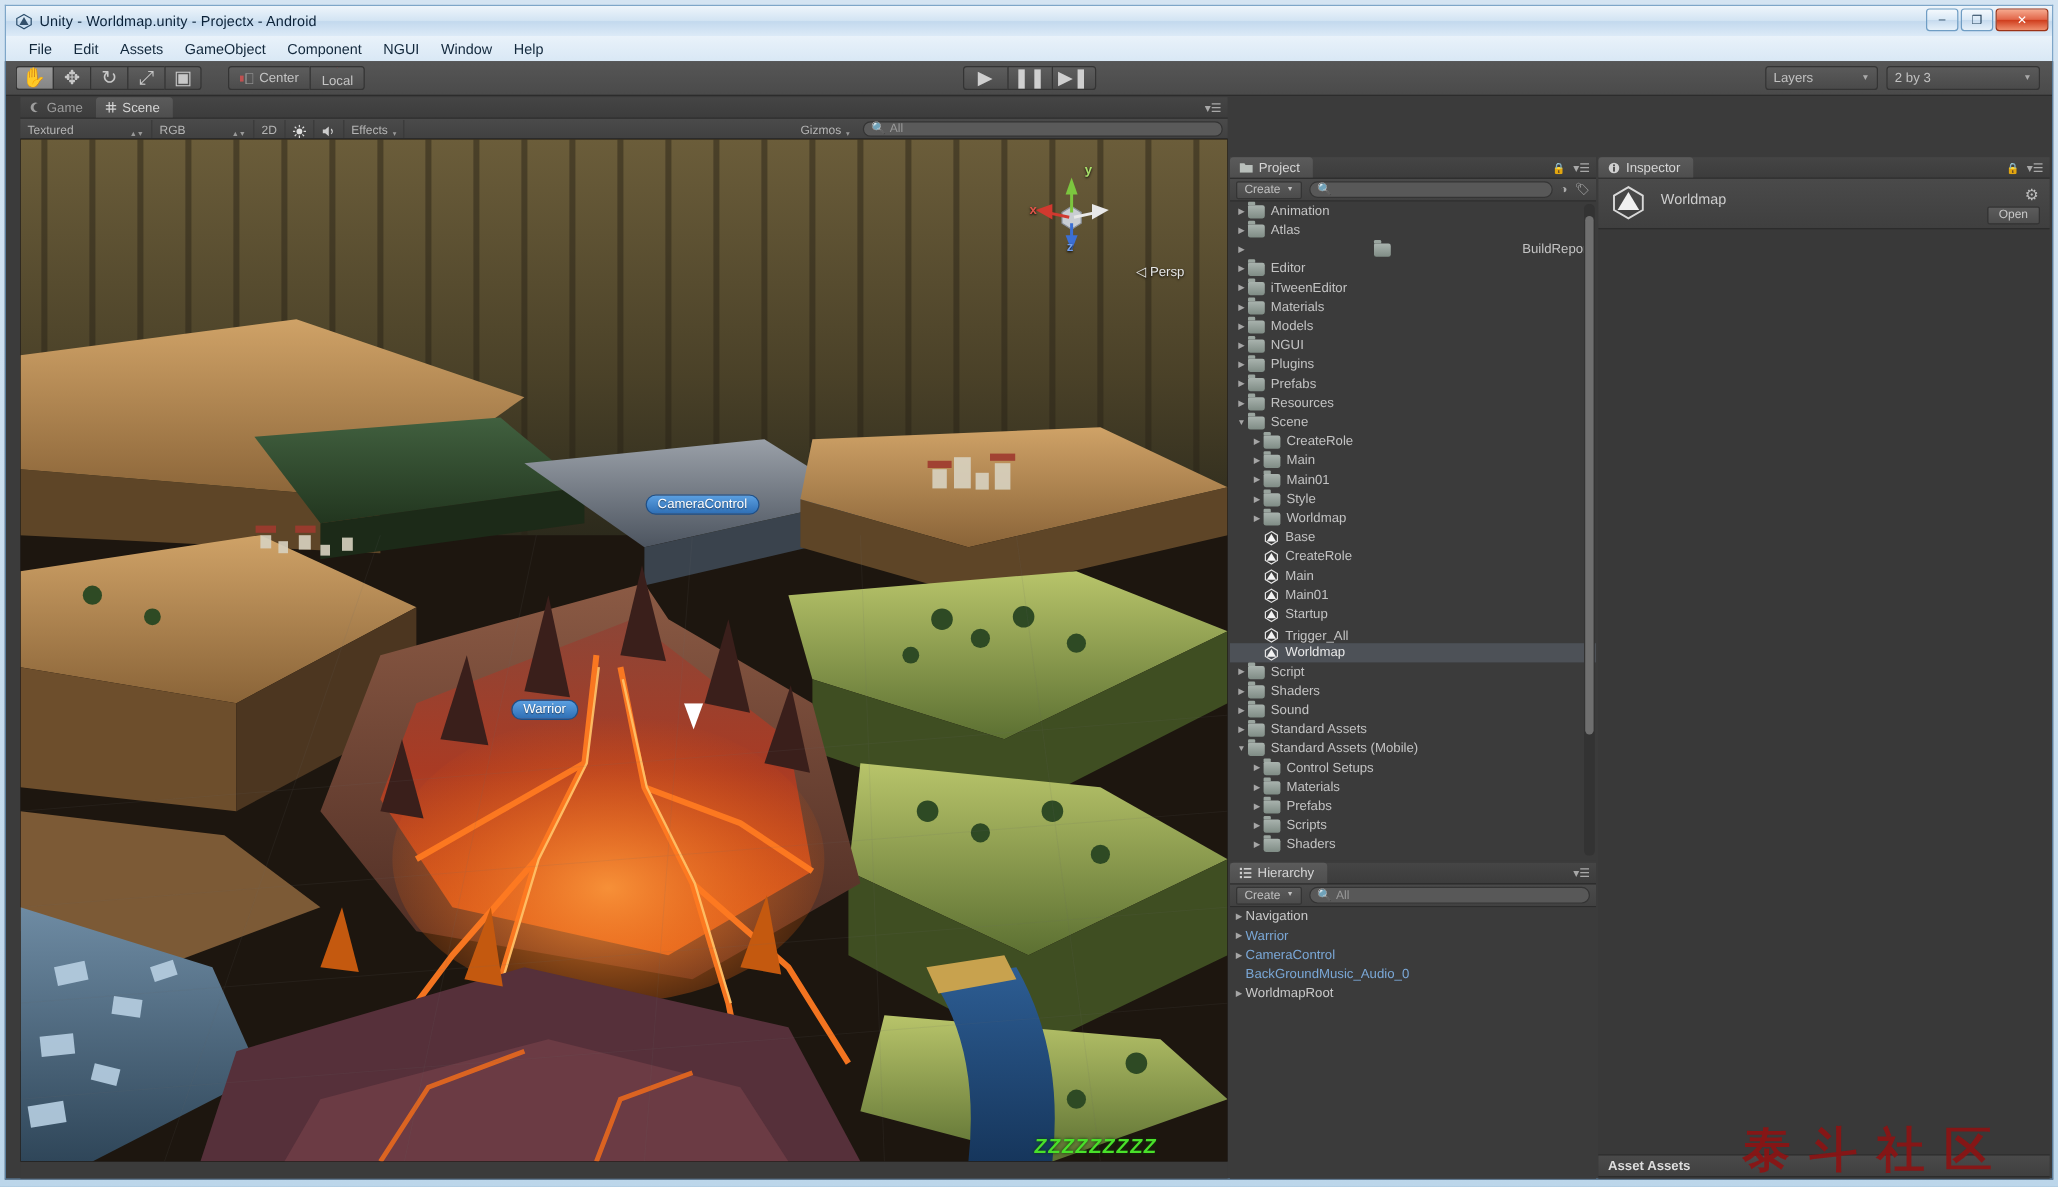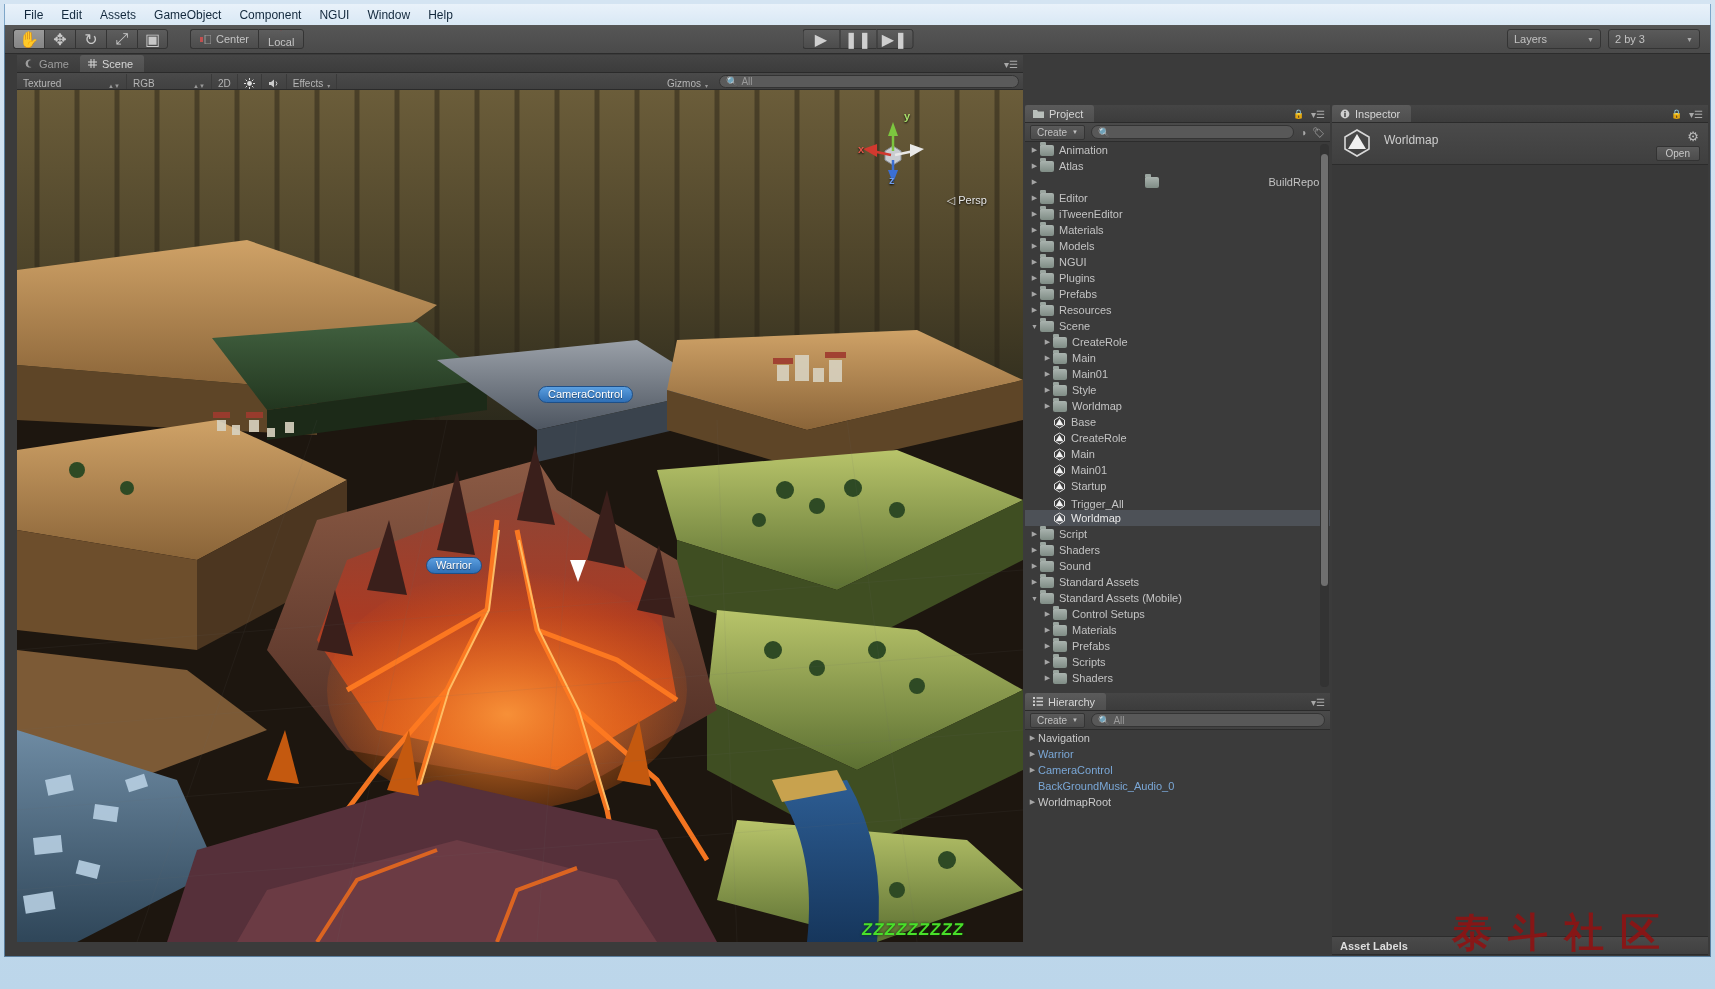"Unity - Worldmap.unity - Projectx" div.titlebar { html: none -> <div> <span> <svg> <polygon></polygon> <polygon></polygon> </svg> </span> <span>Unity - Worldmap.unity - Projectx - Android</span> <div> <div>–</div> <div>❐</div> <div>✕</div> </div> </div> }
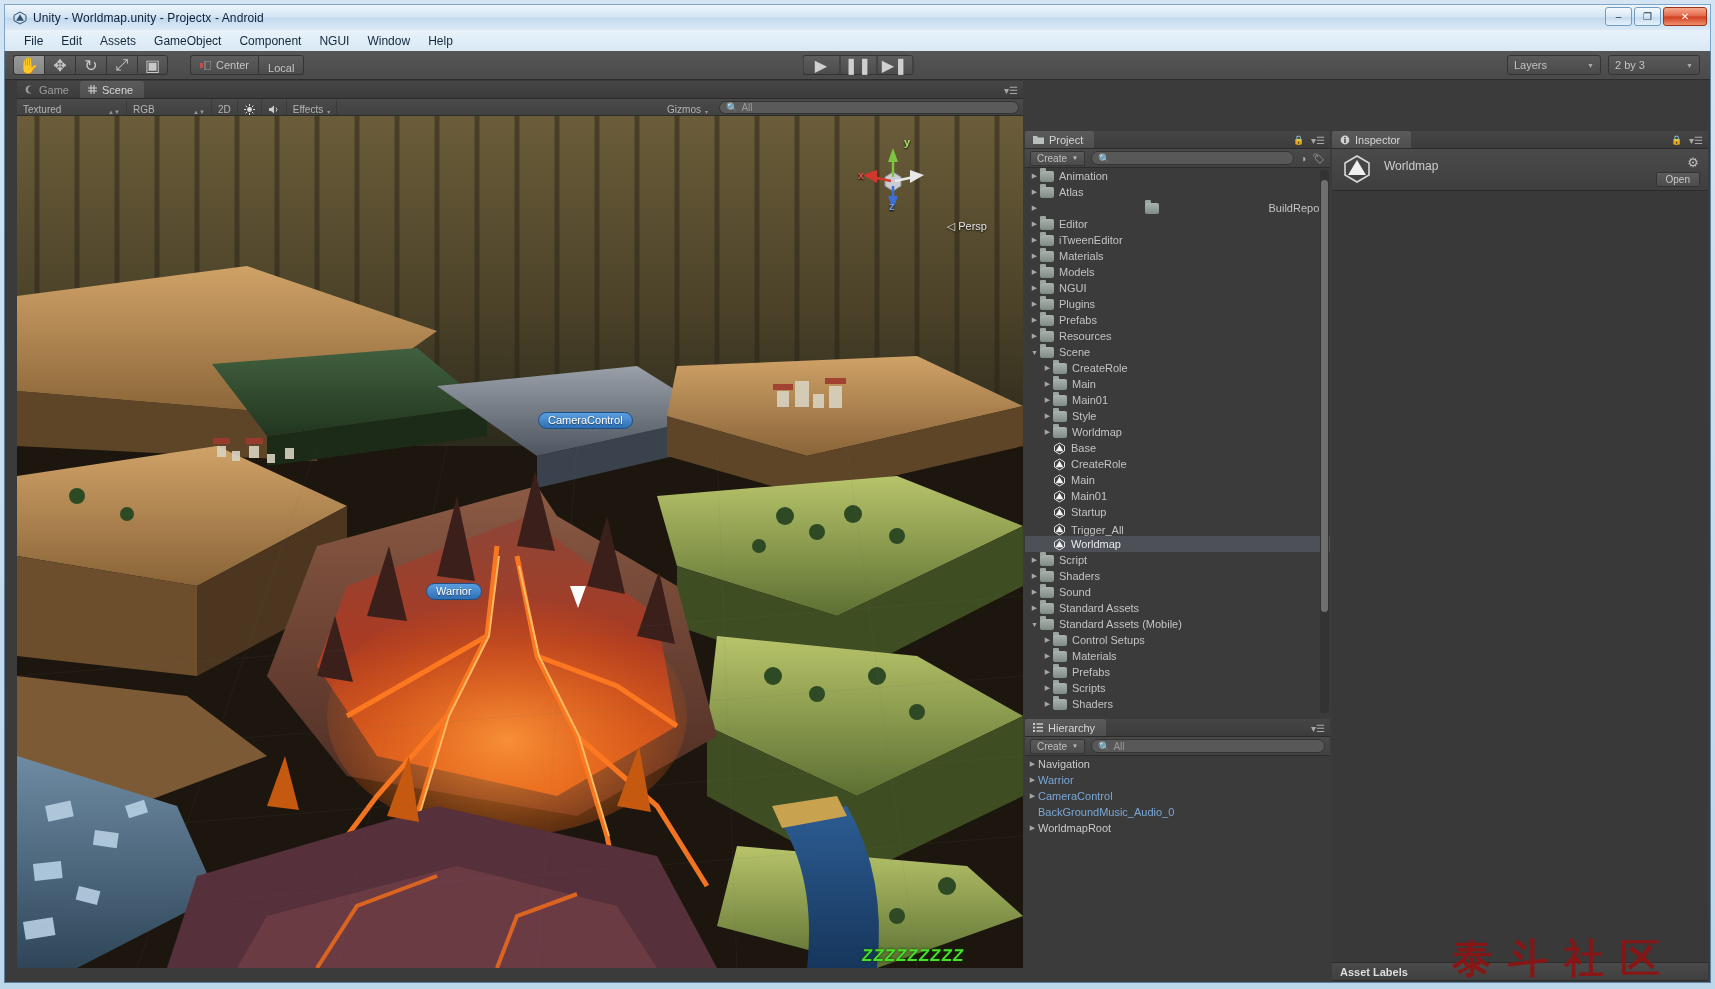"2 by 3" div.dropdown { width: 92px -> 128px }
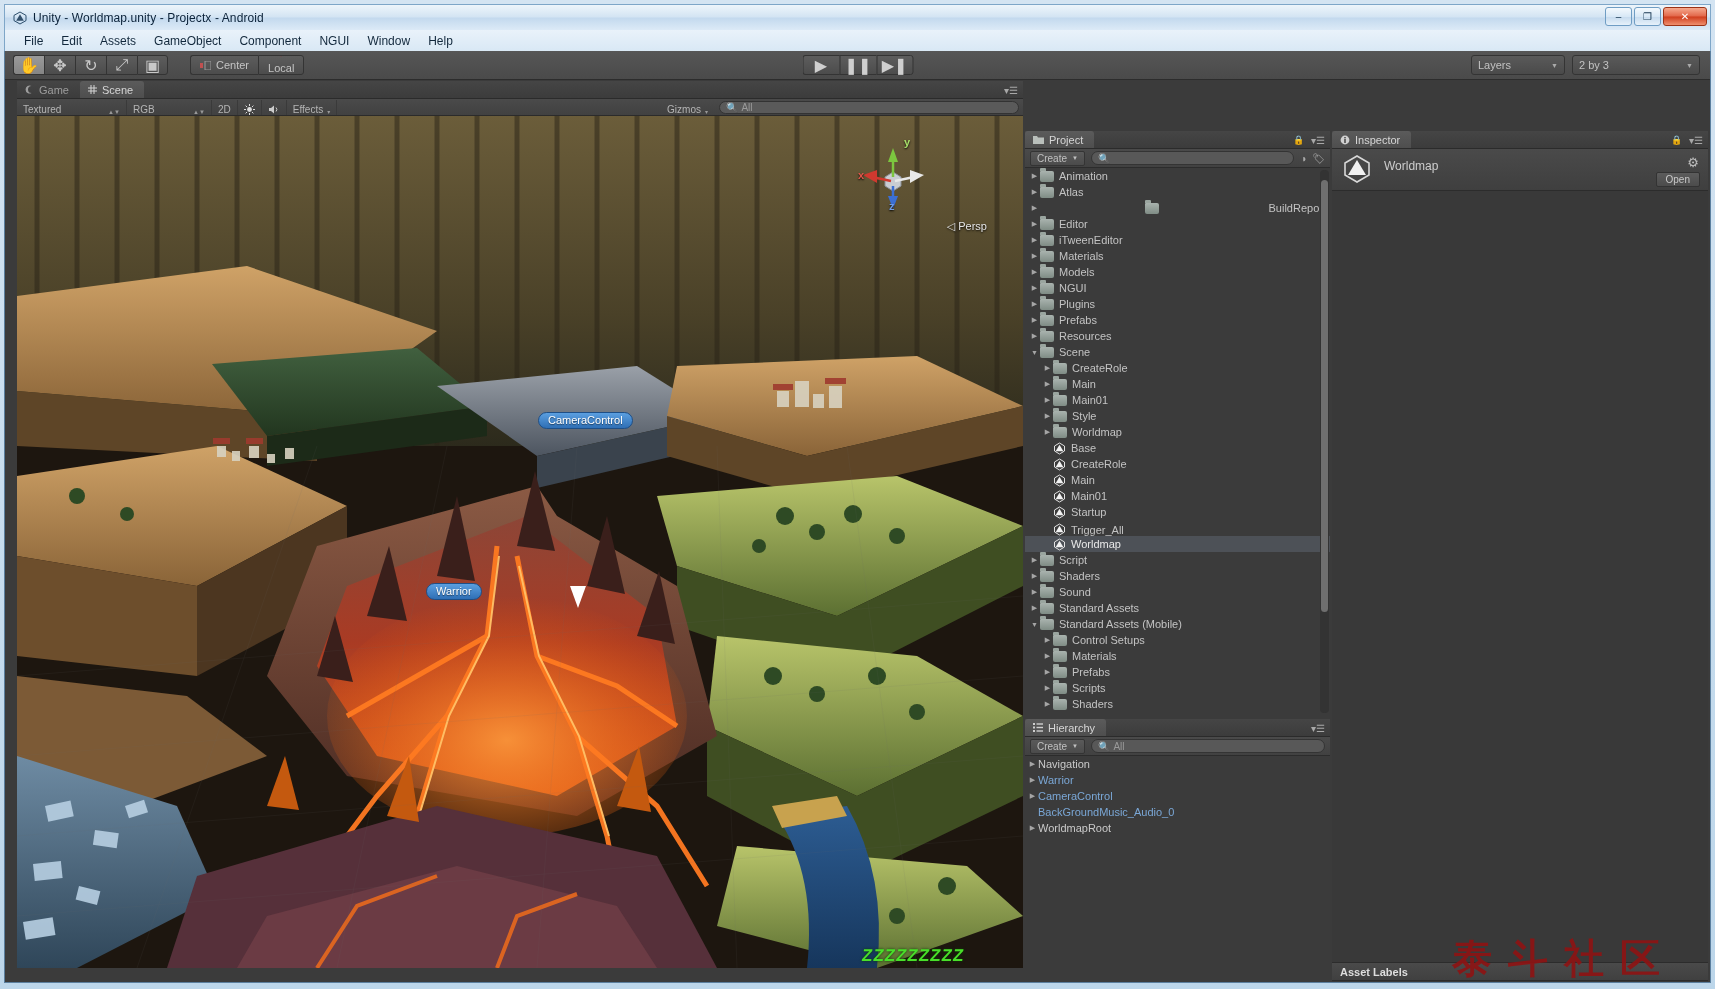"Asset Labels" div.asset-labels-bar { text: Labels -> Assets }
